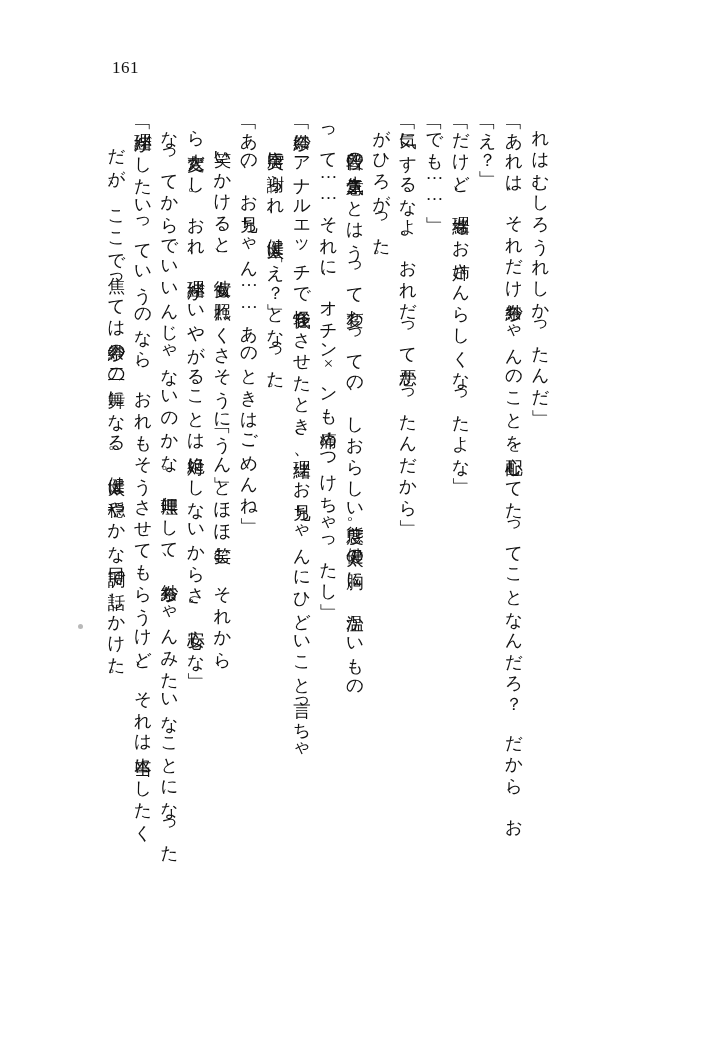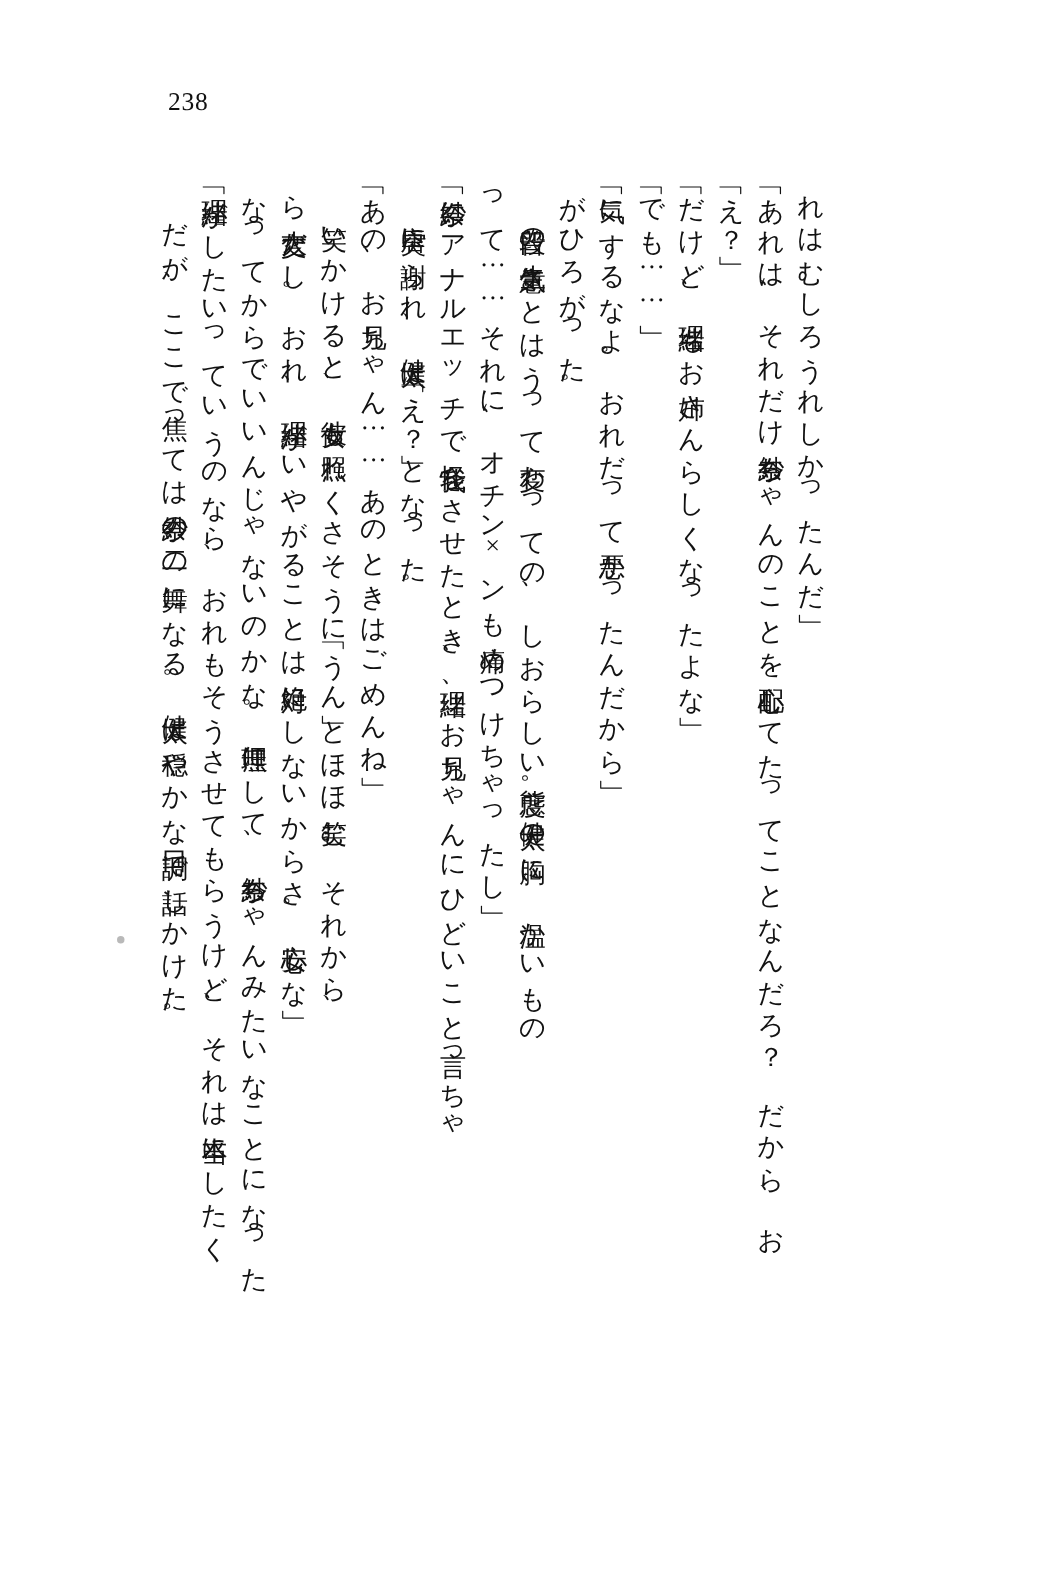"238" div.page-number { text: 238 -> 161 }
